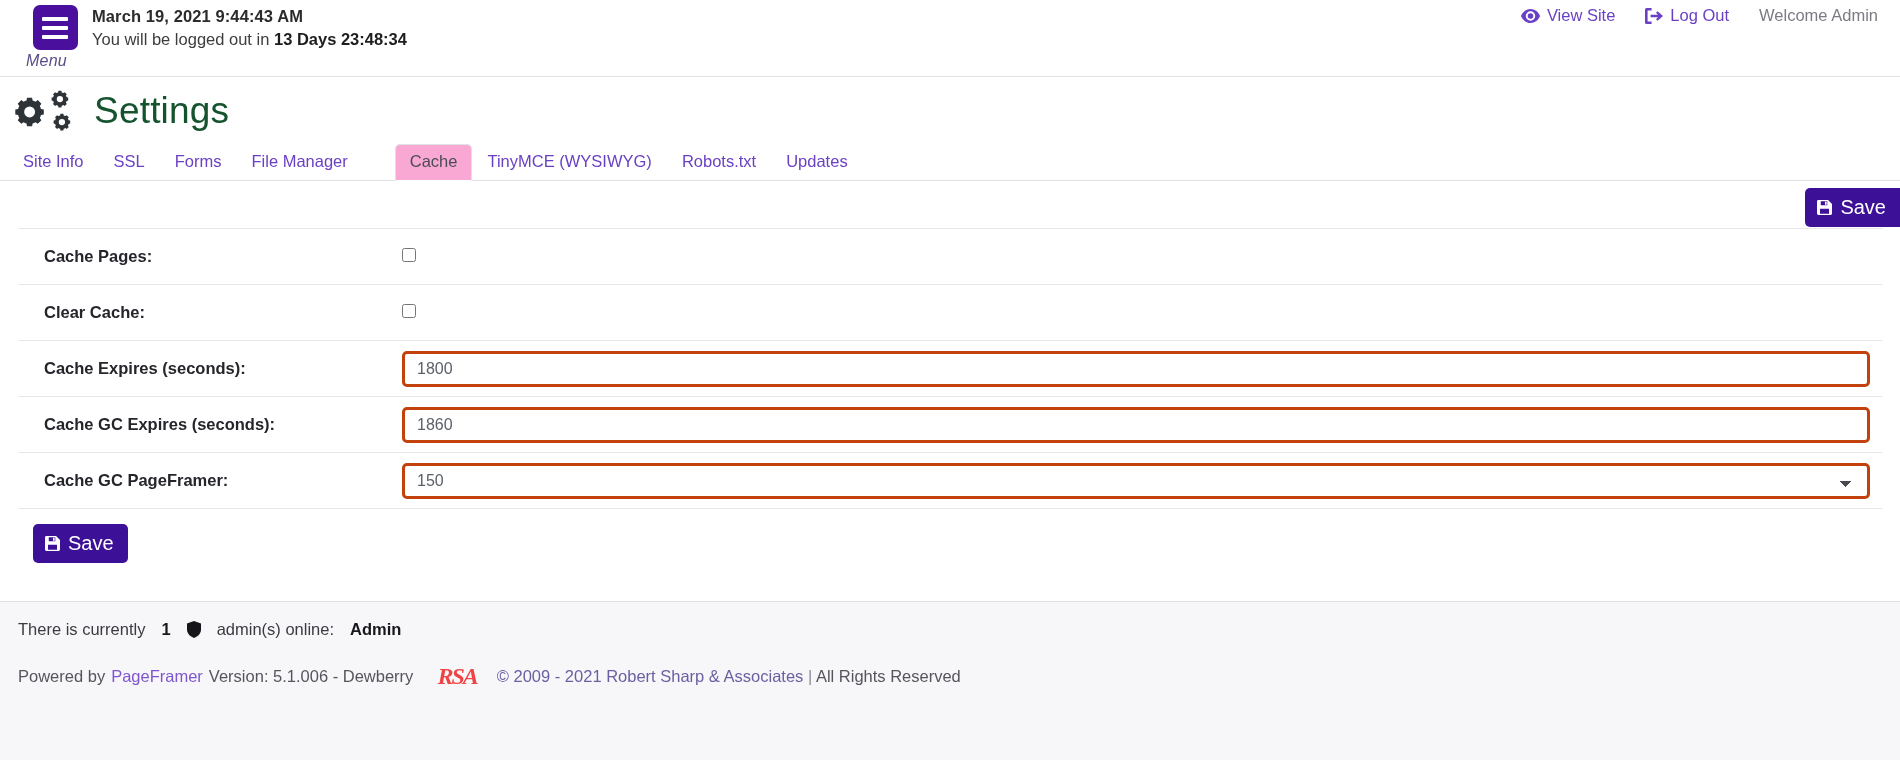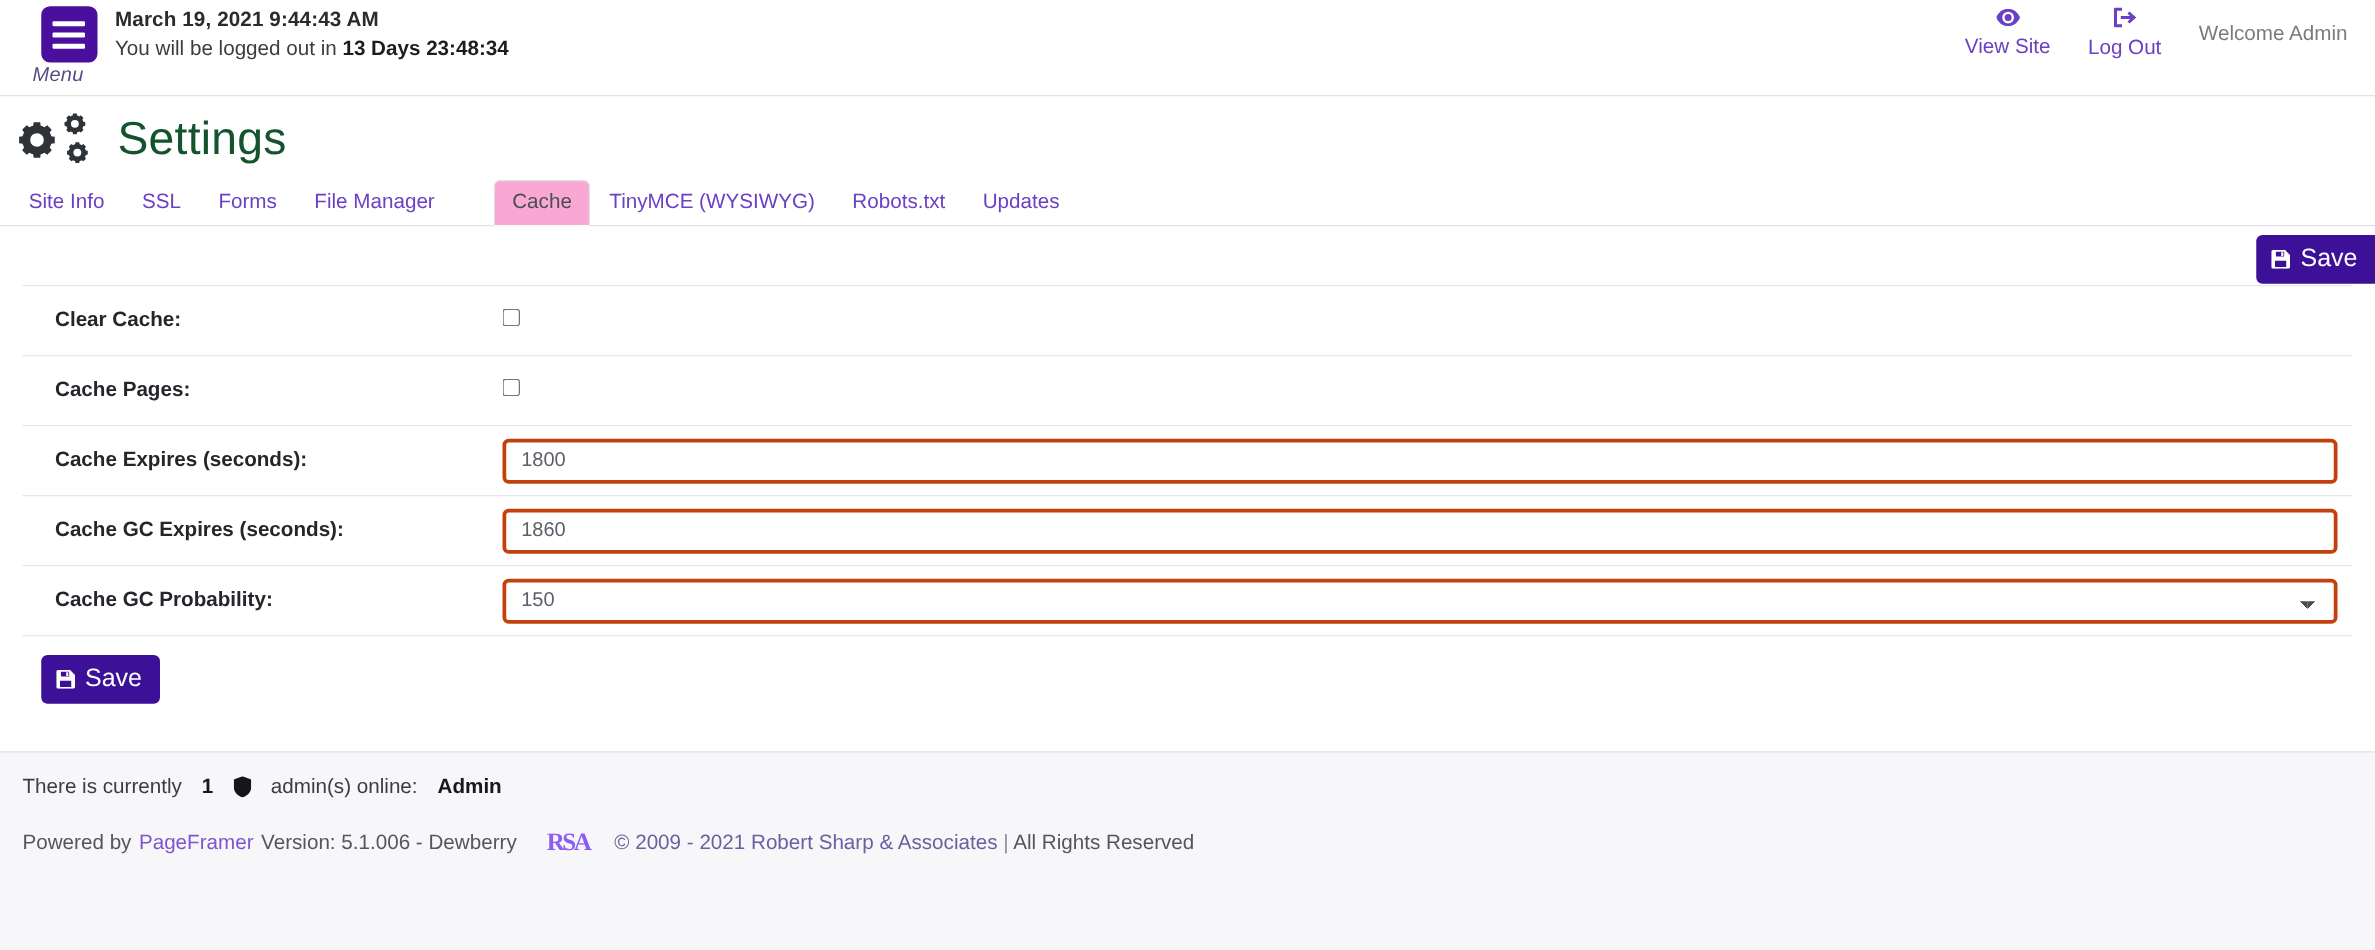"View Site" .topnav a { flex-direction: column -> none }
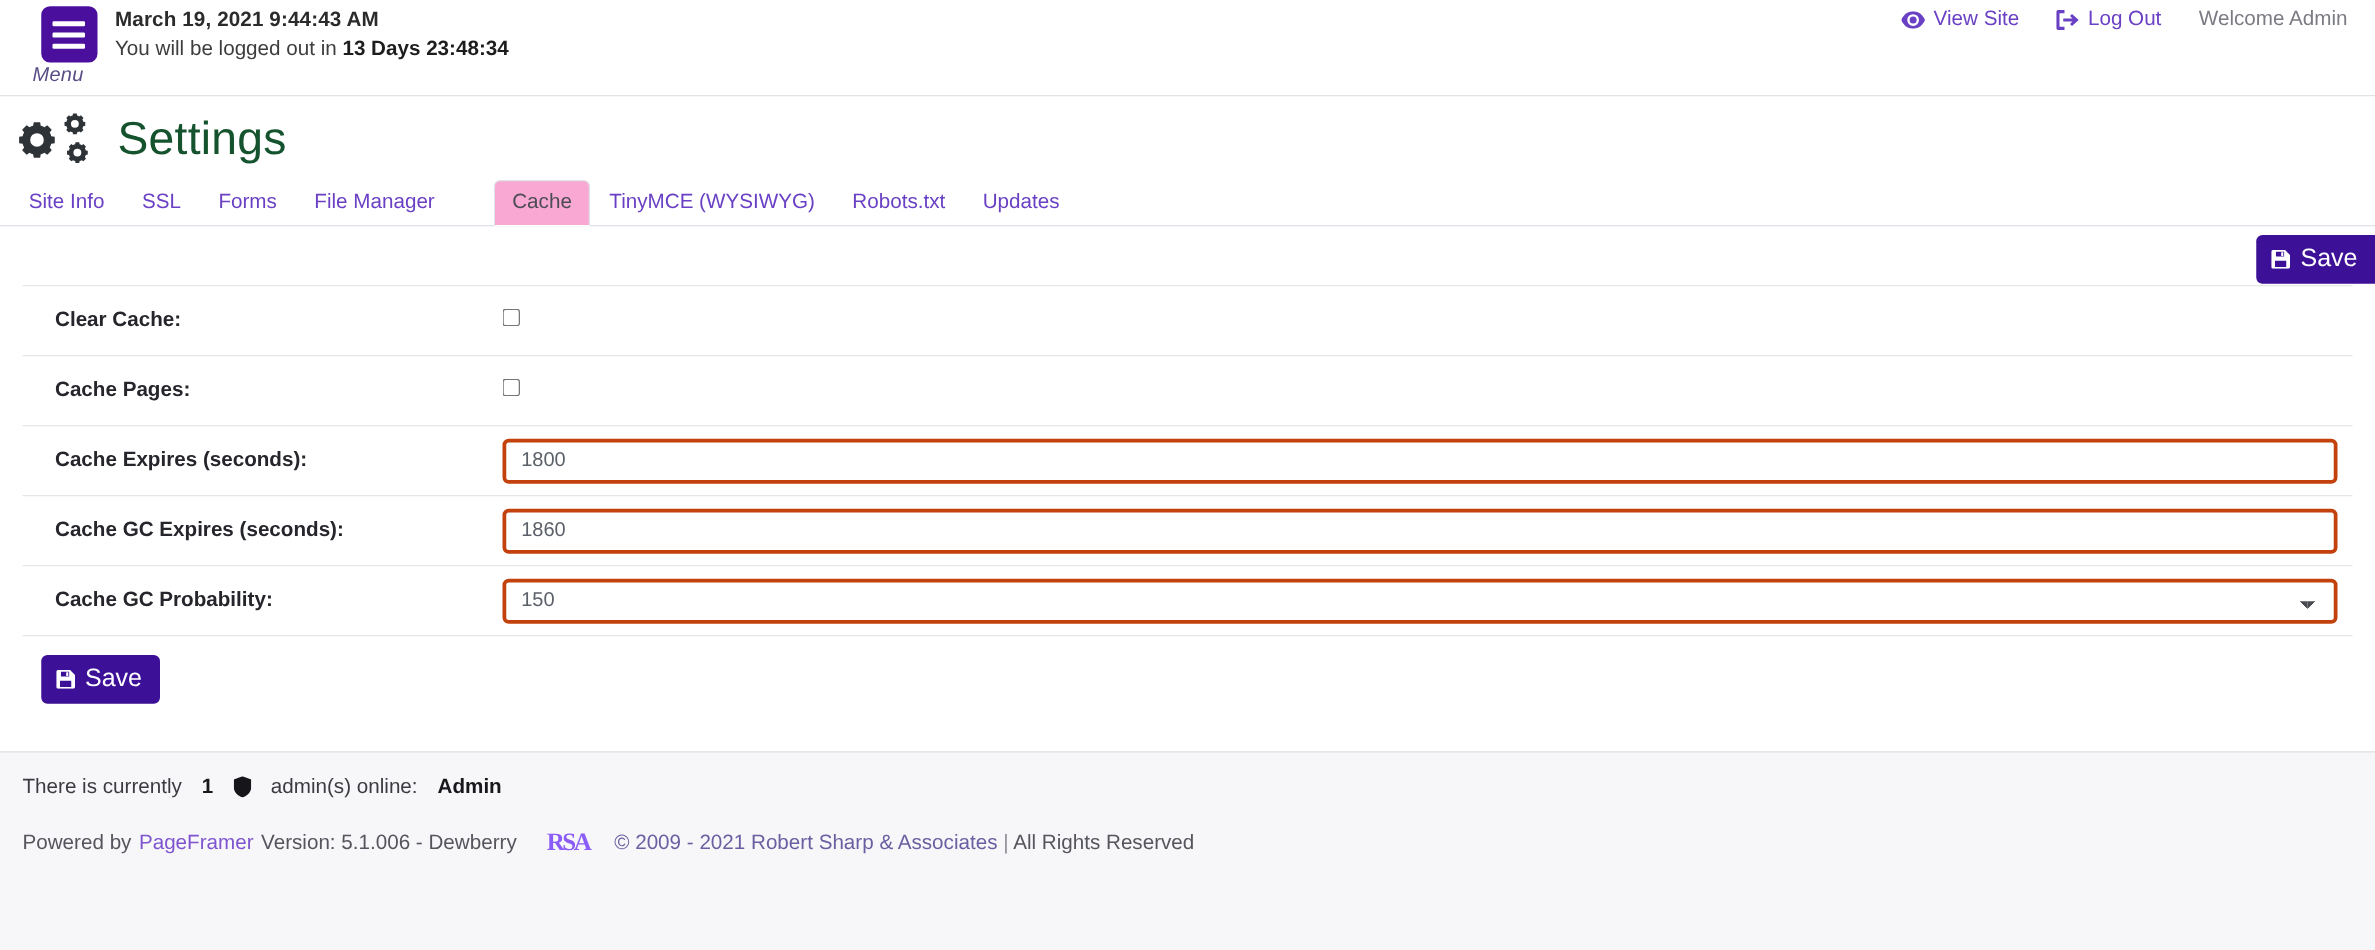"Clear Cache:" div.form-row { order: before "Cache Pages:" -> after "Cache Pages:" }
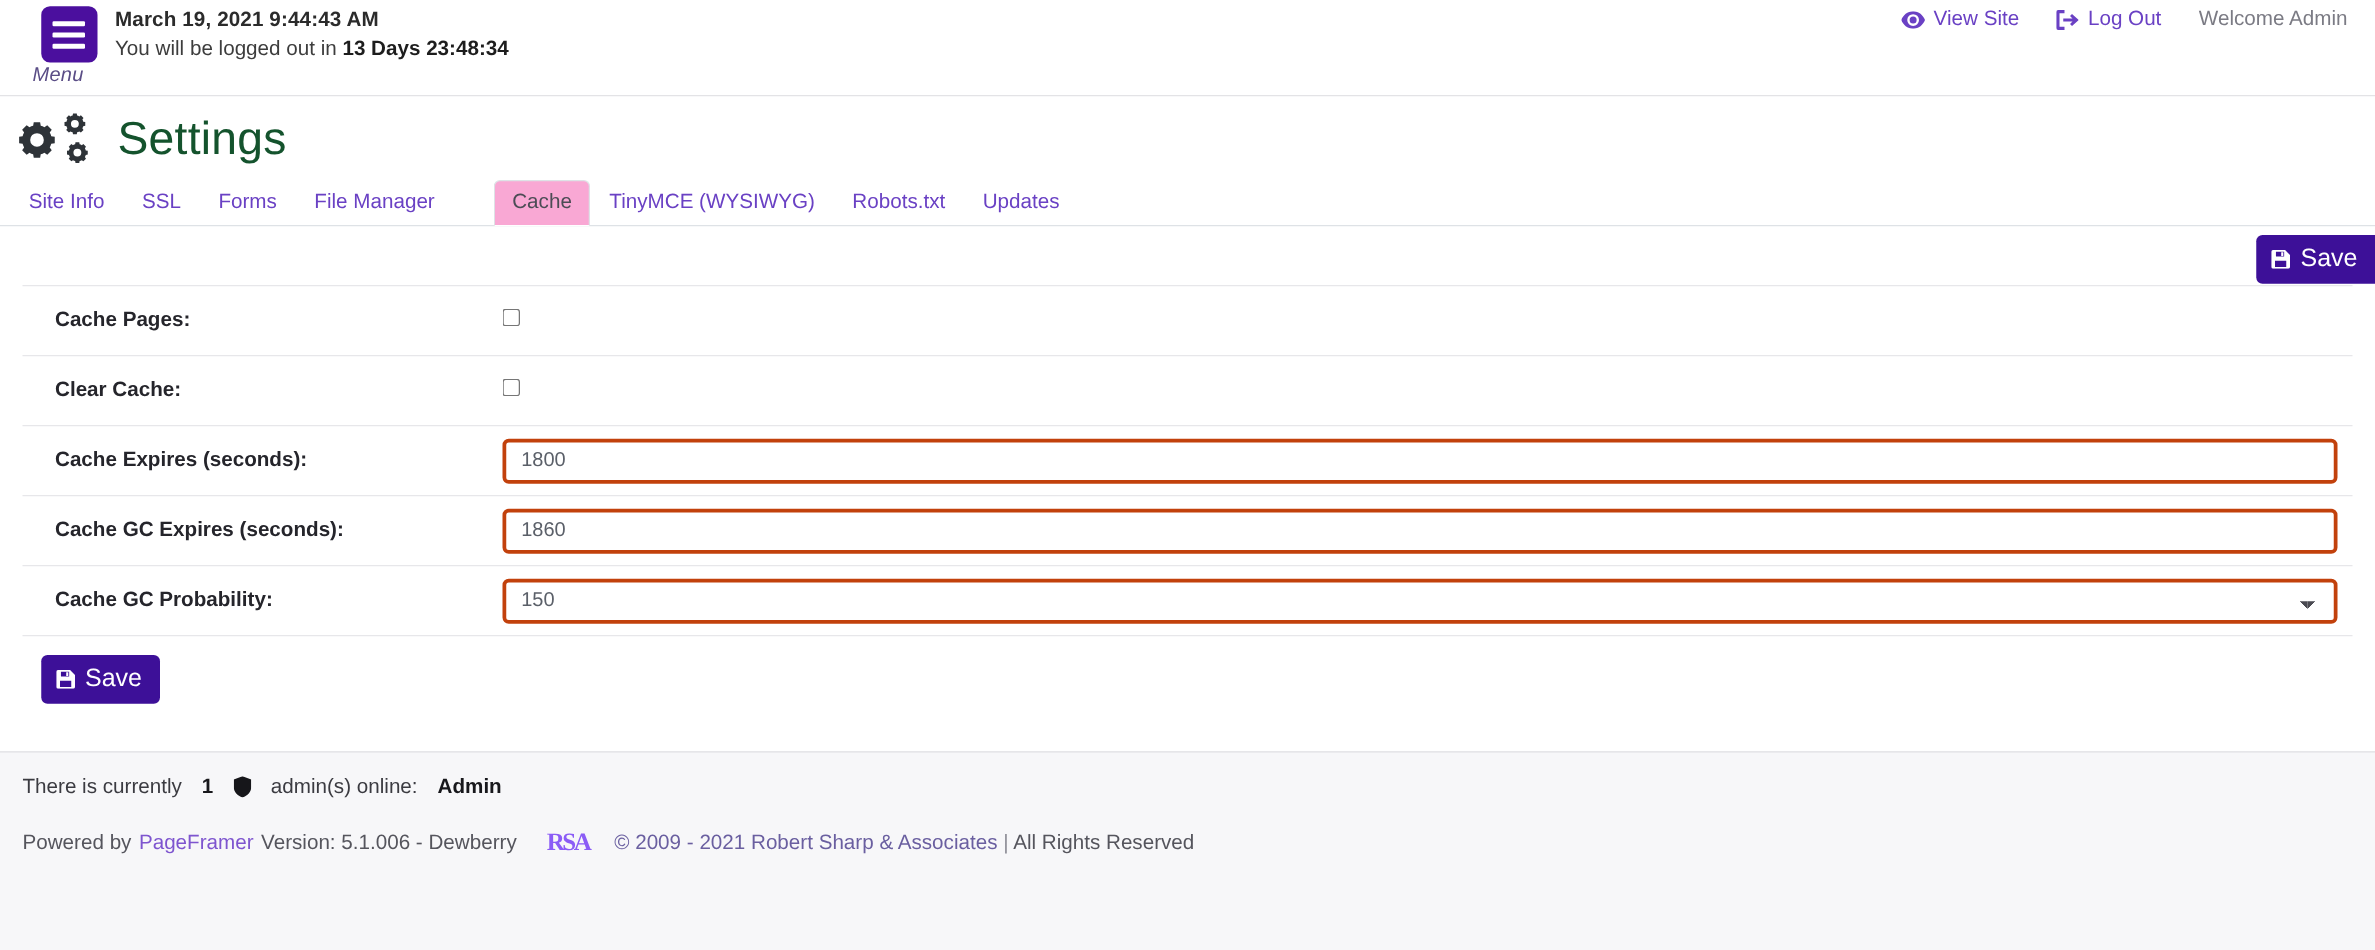"Cache GC Probability:" div.field-label { text: Probability -> PageFramer }
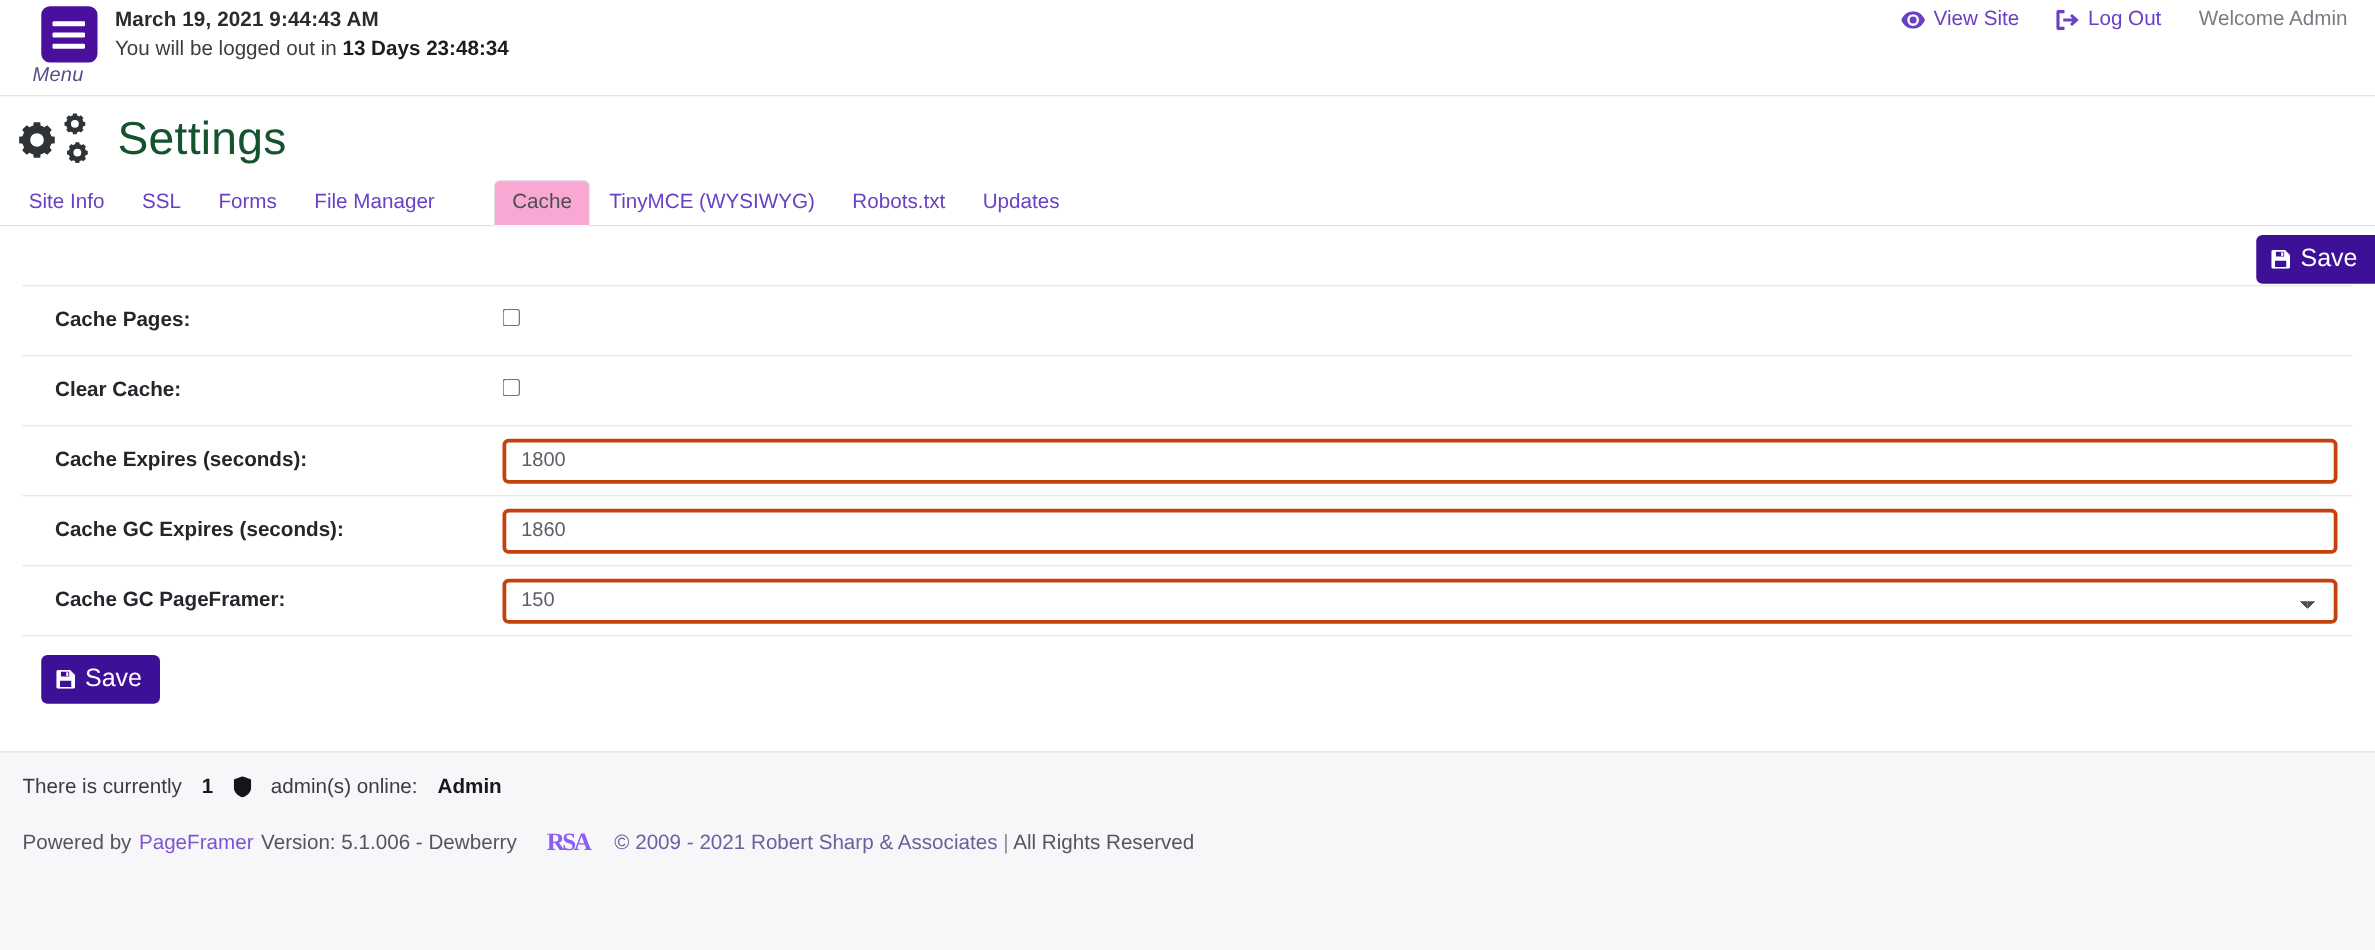"RSA" .rsa-logo { color: #8b5cf6 -> #ef4444; font-size: 20px -> 24px; font-style: none -> italic }
